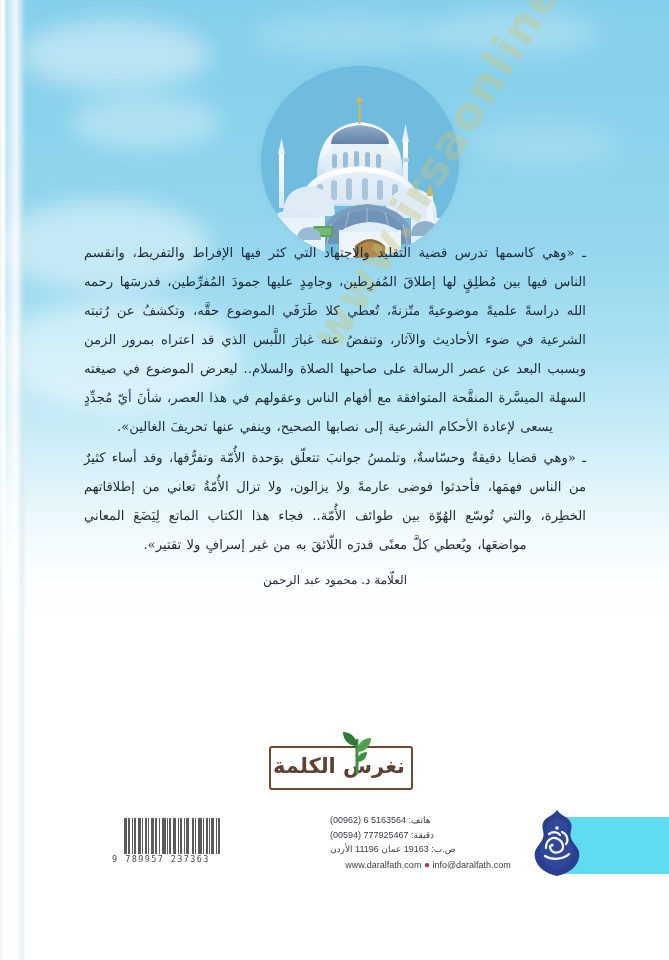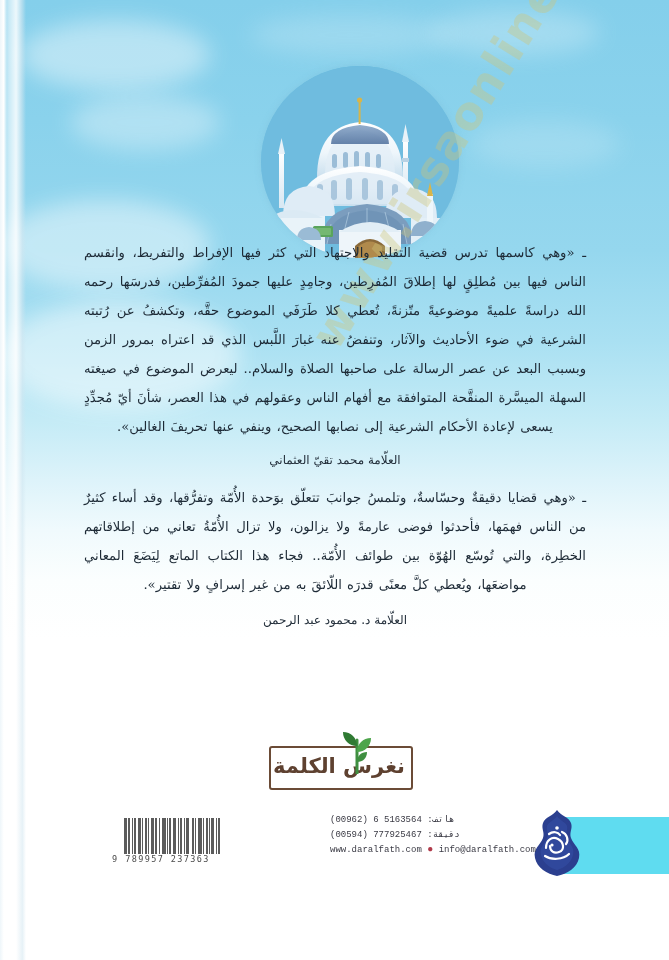"العلّامة محمد تقيّ العثماني" div.attribution { html: <div>العلّامة محمد تقيّ العثماني</div> -> none }
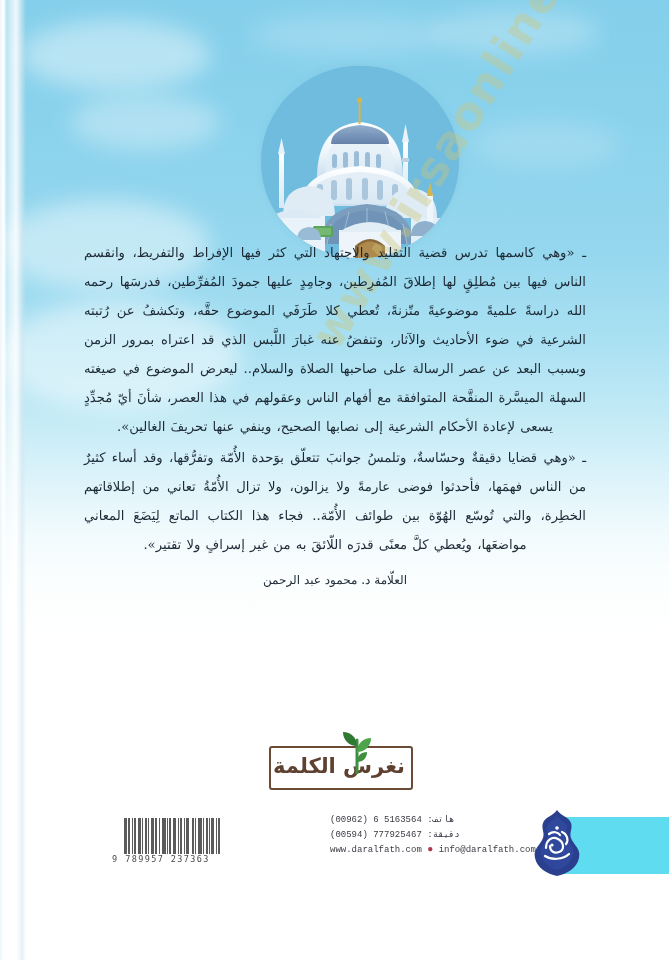"هاتف: (00962) 6 5163564" .contact { font-family: Liberation Mono, monospace -> Liberation Sans, sans-serif }
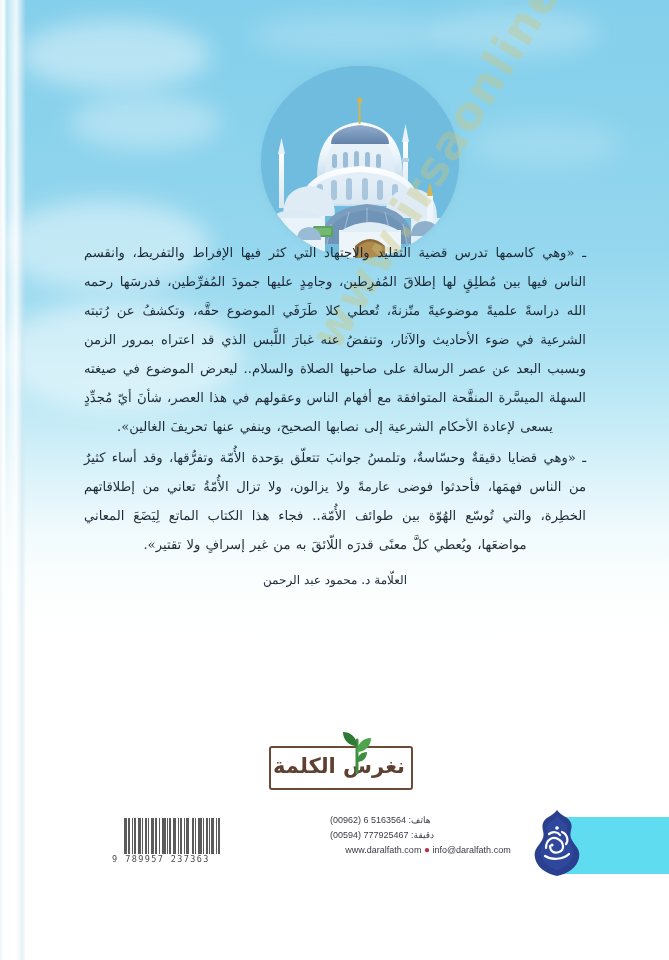"ص.ب: 19163 عمان 11196 الأردن" span.row { html: none -> <span> <span>ص.ب:</span> <span>19163 عمان 11196 الأردن</span> </span> }
